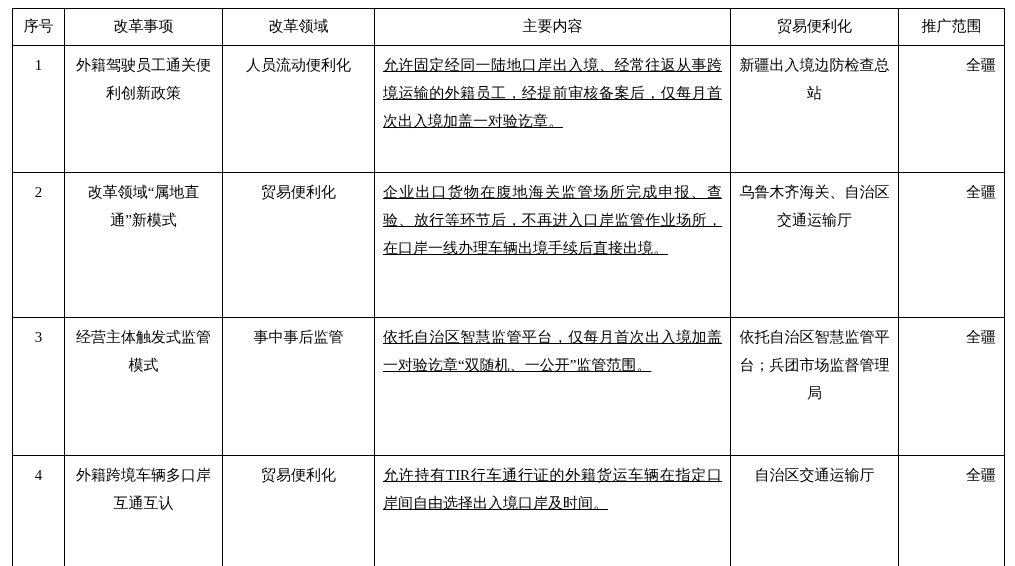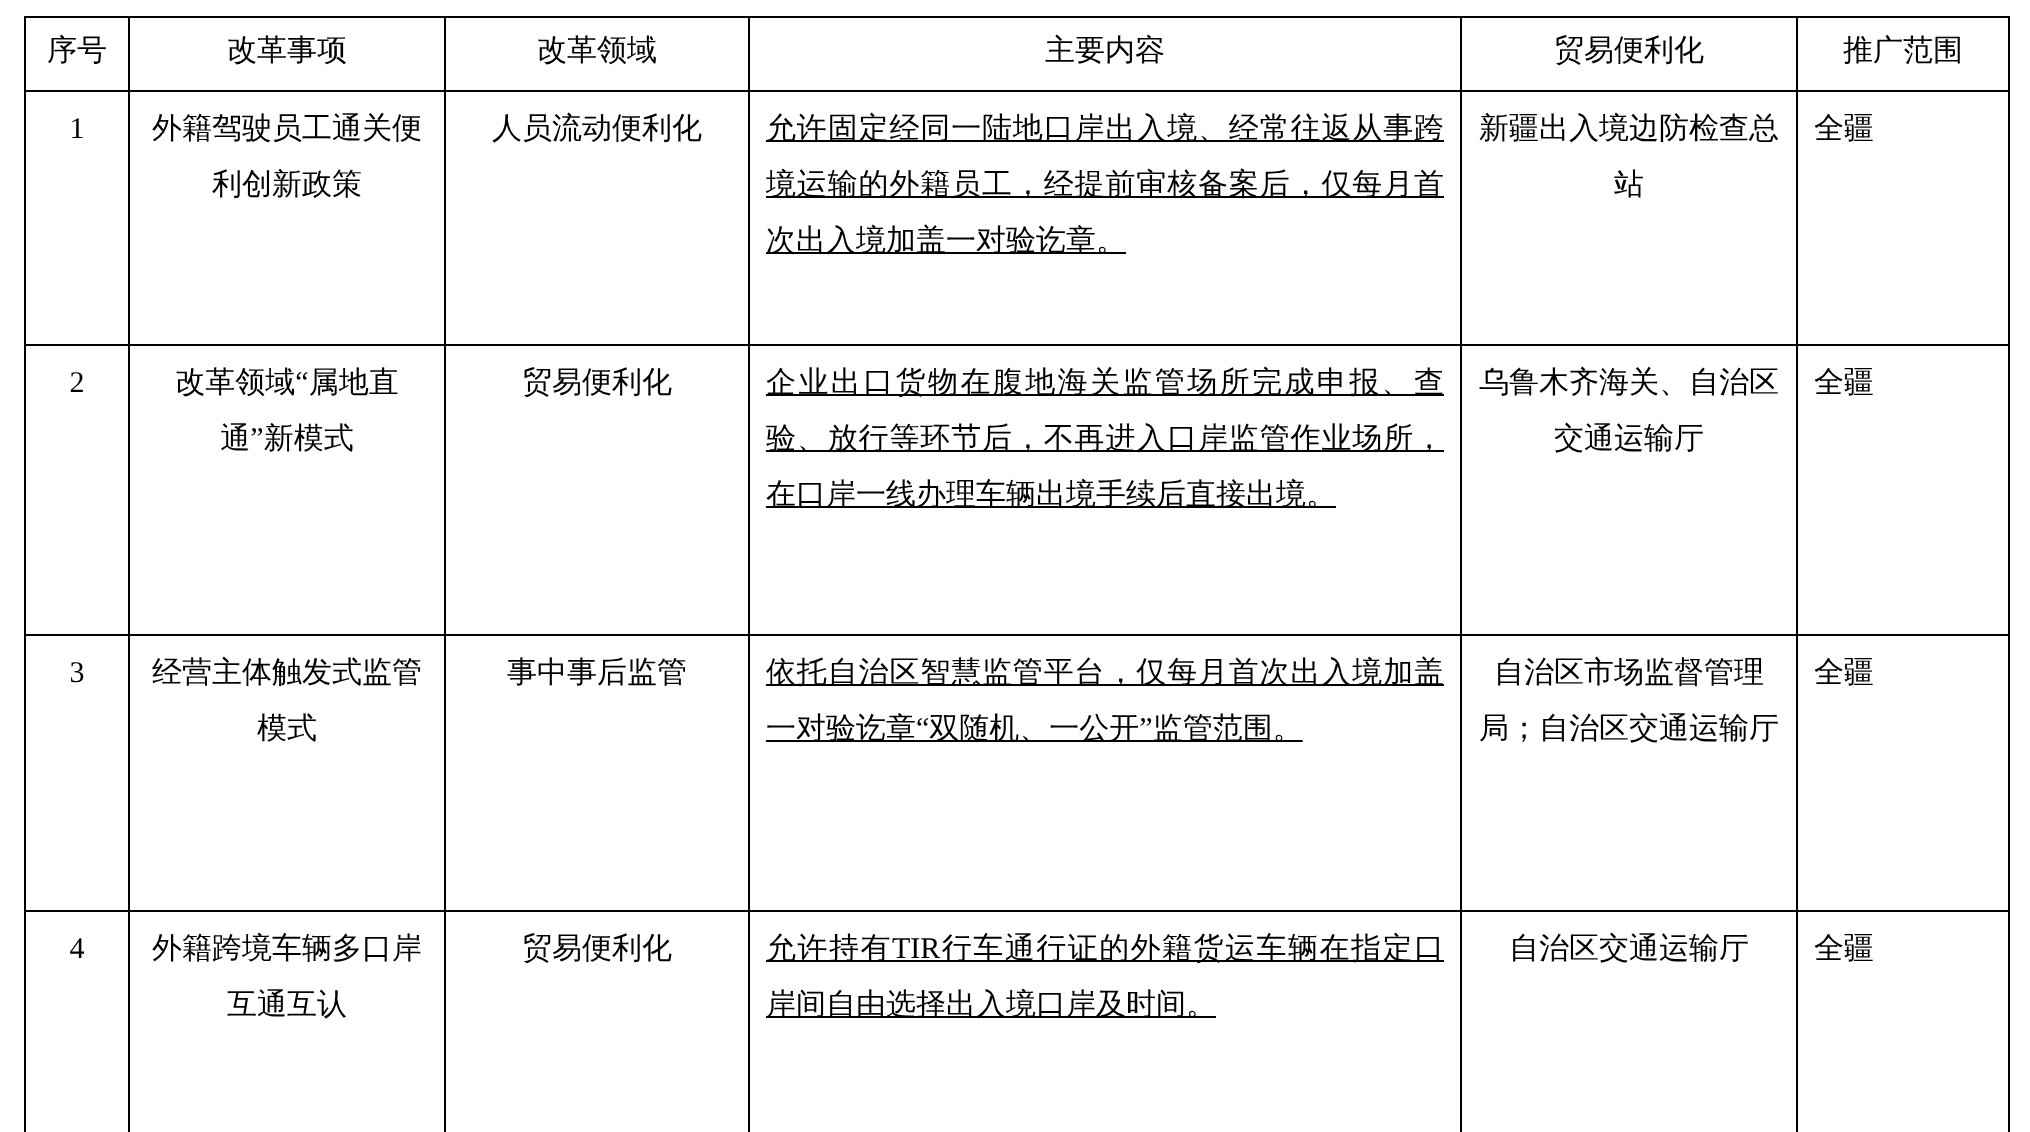"全疆" td.cell-scope { text-align: left -> right }
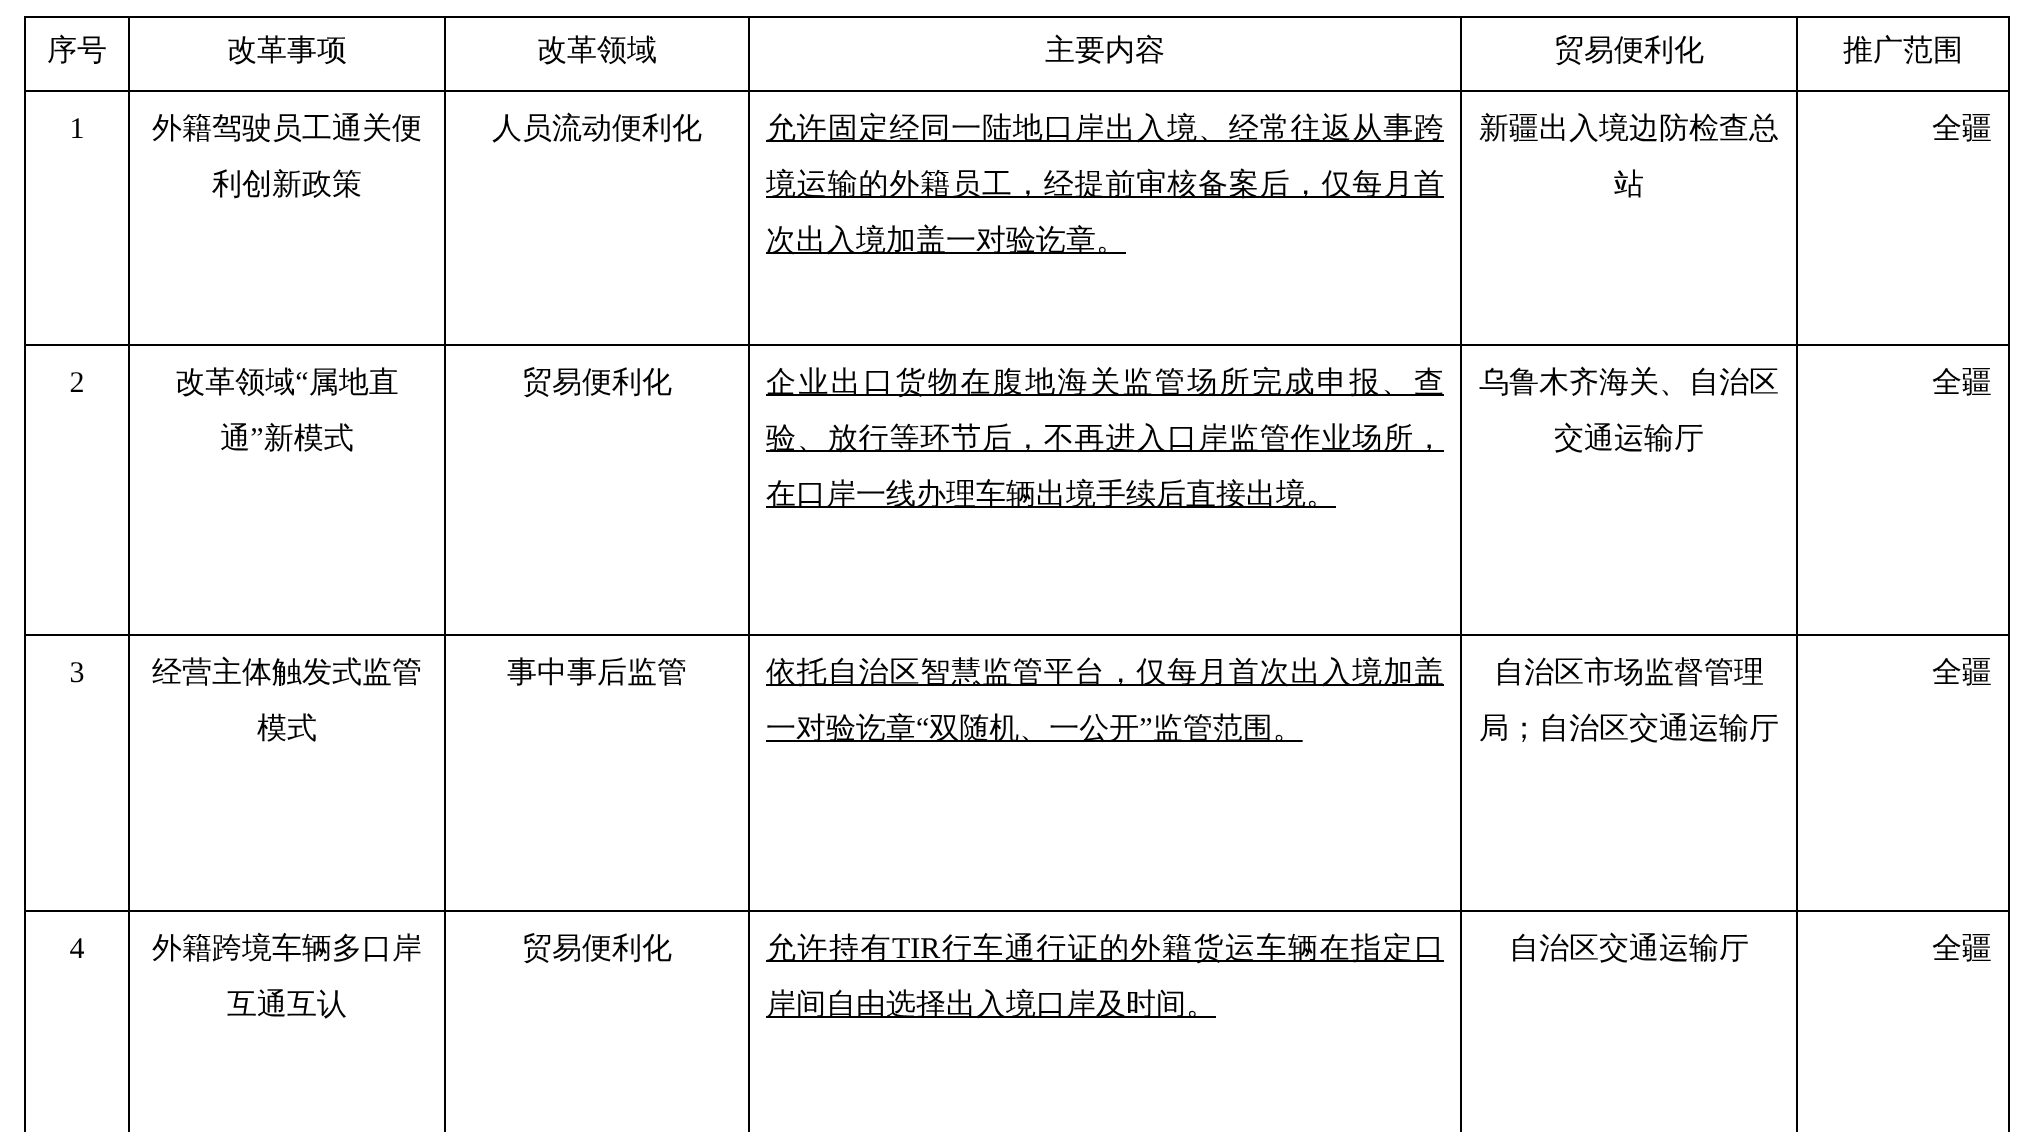"自治区市场监督管理局；自治区交通运输厅" td.cell-dept { text: 自治区市场监督管理局；自治区交通运输厅 -> 依托自治区智慧监管平台；兵团市场监督管理局 }
